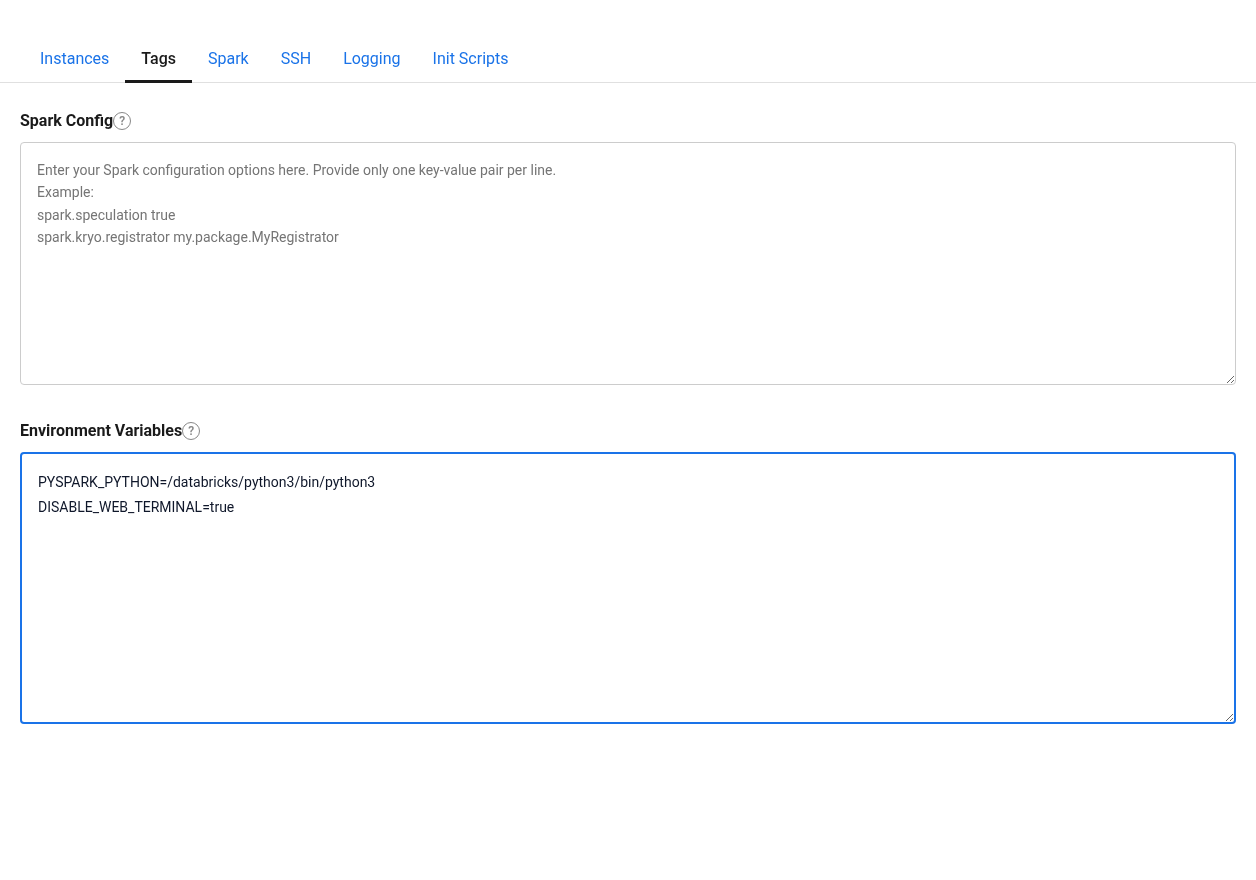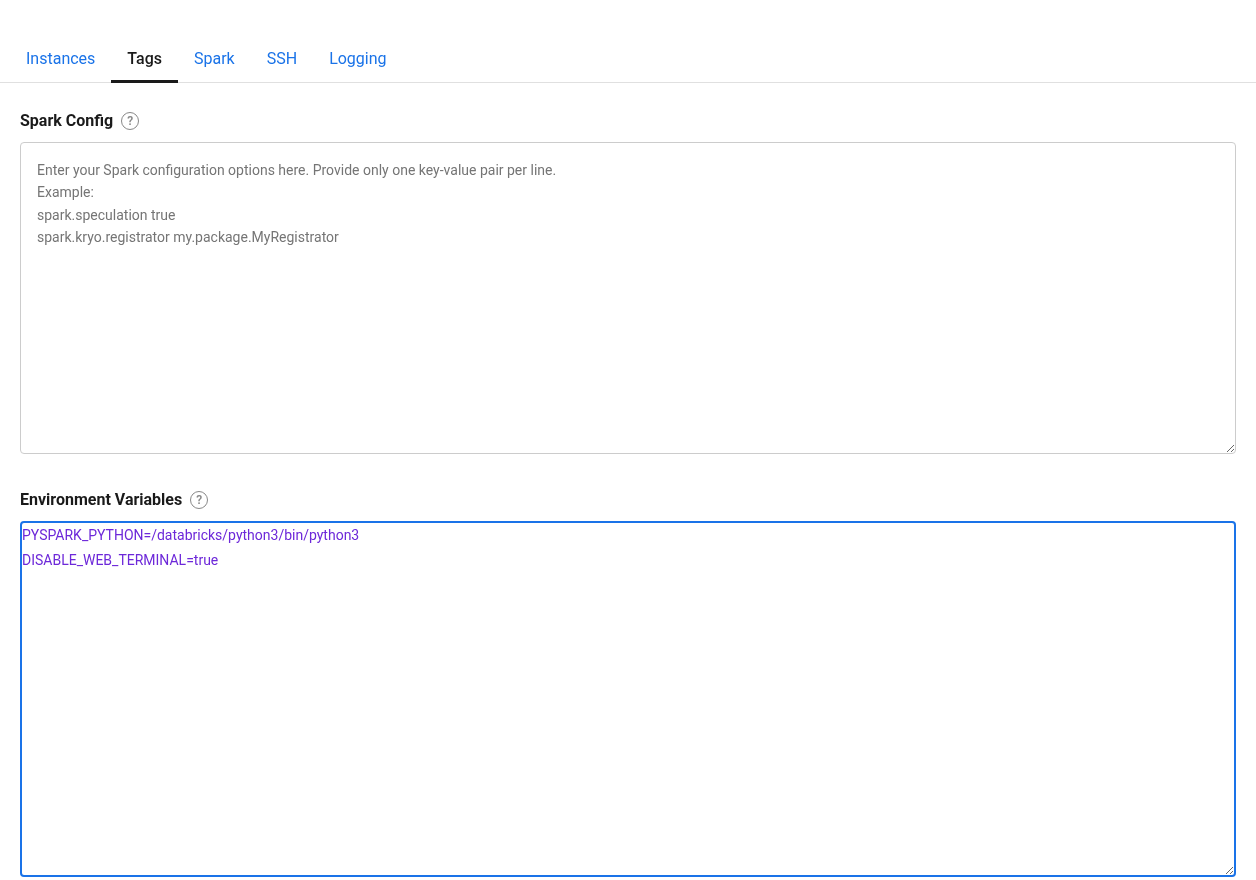"Instances" .tabs-container { padding: 0 10px -> 0 24px }
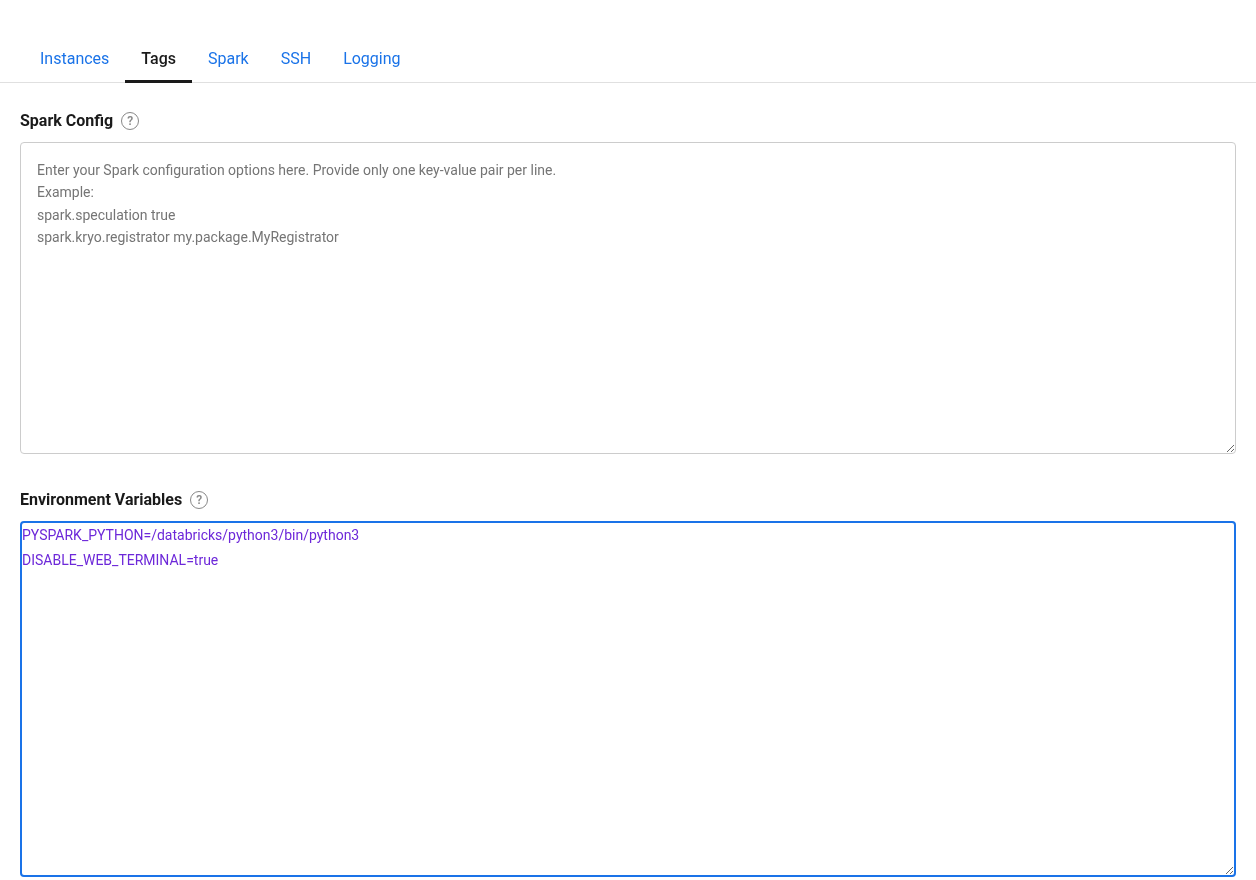"Init Scripts" a.tab { html: none -> <a>Init Scripts</a> }
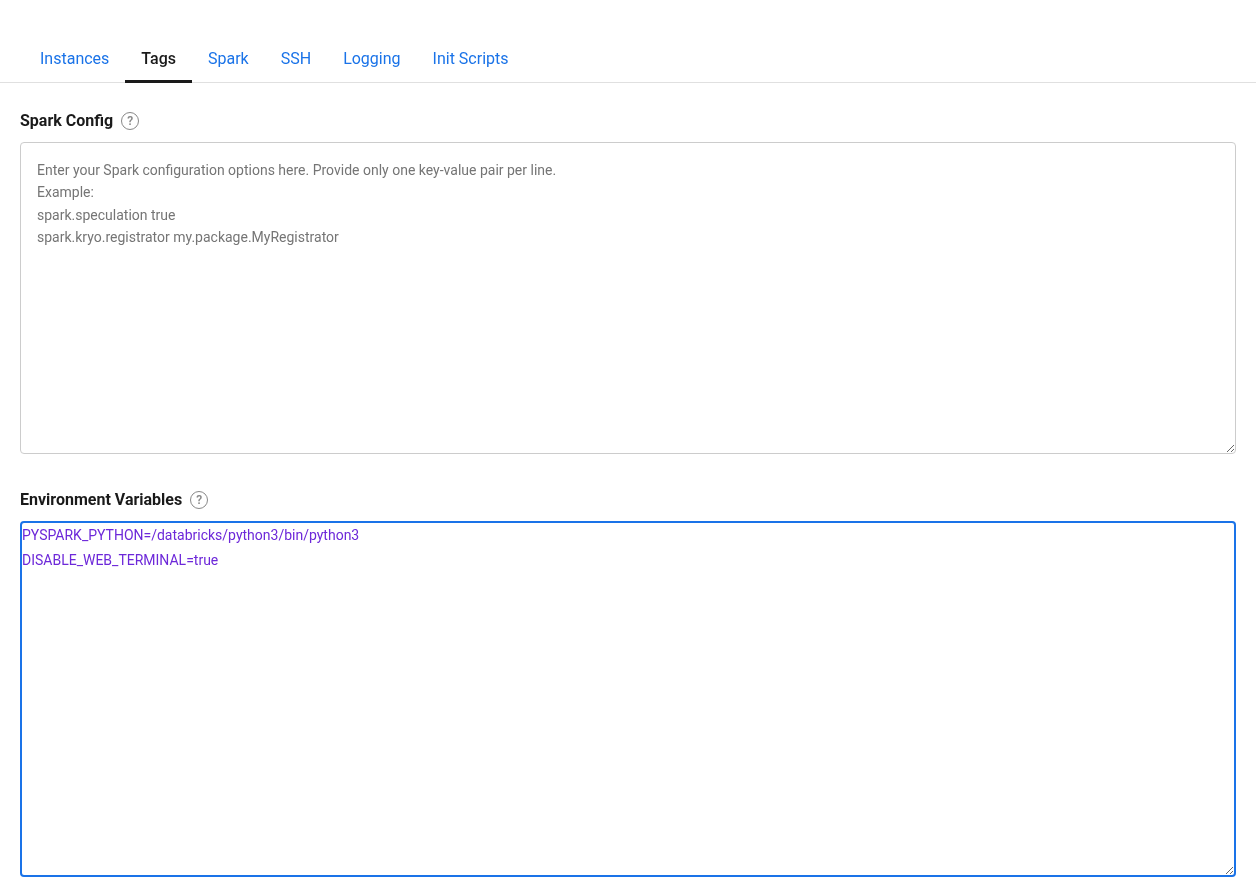"Spark Config" .section-label { gap: 8px -> 0 }
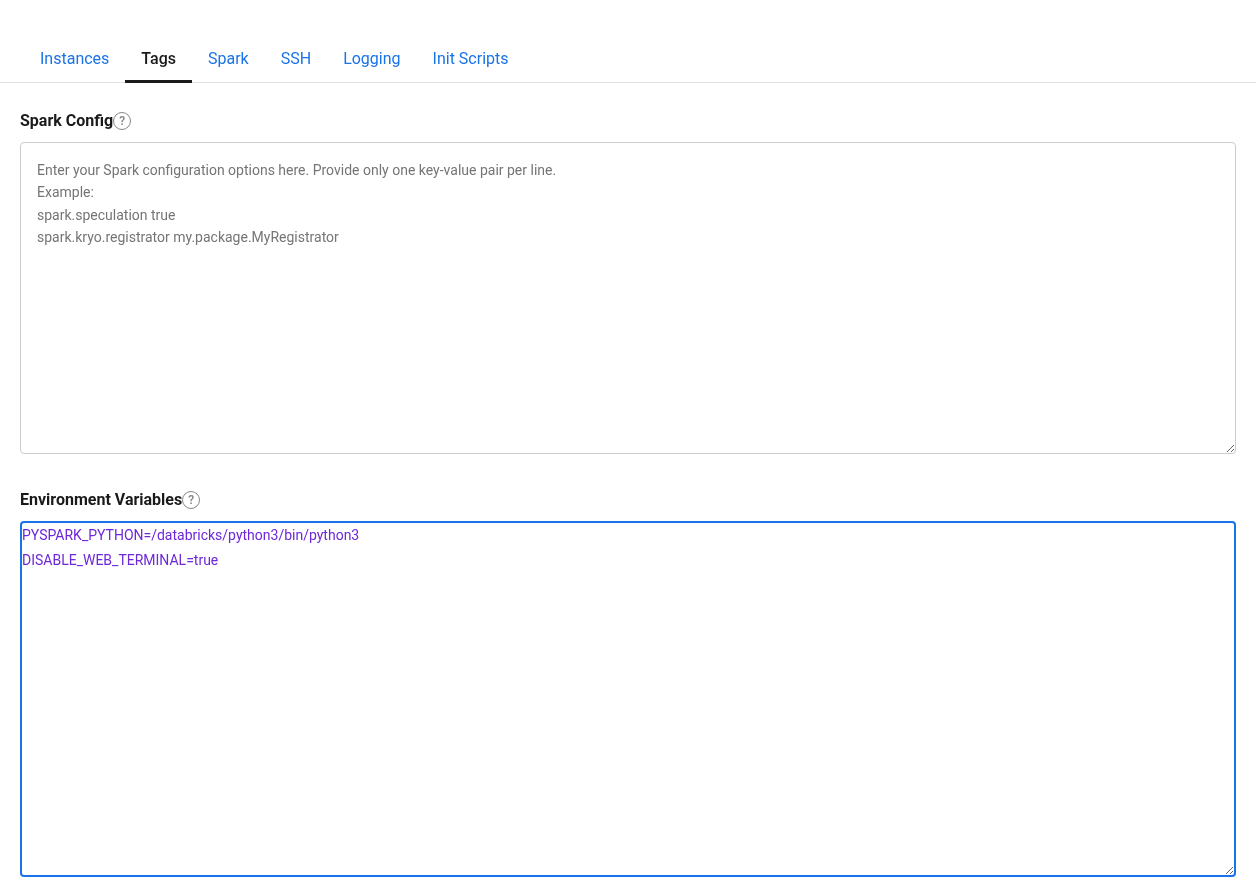"Enter your Spark configuration options" .config-textarea { height: 312px -> 243px }
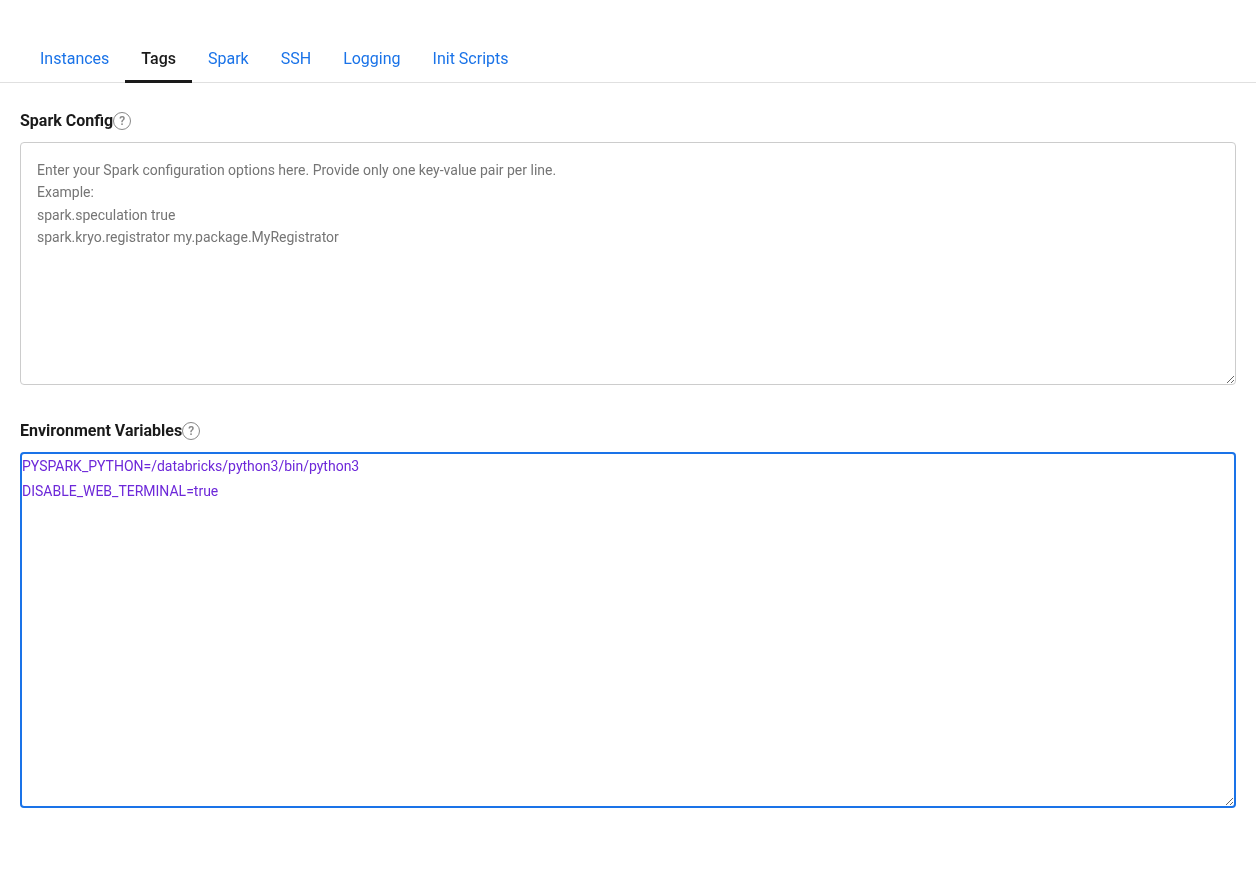"PYSPARK_PYTHON=/databricks/python3/bin/p" .env-textarea { color: #6d28d9 -> #0f172a; height: 356px -> 272px; padding: none -> 16px }
